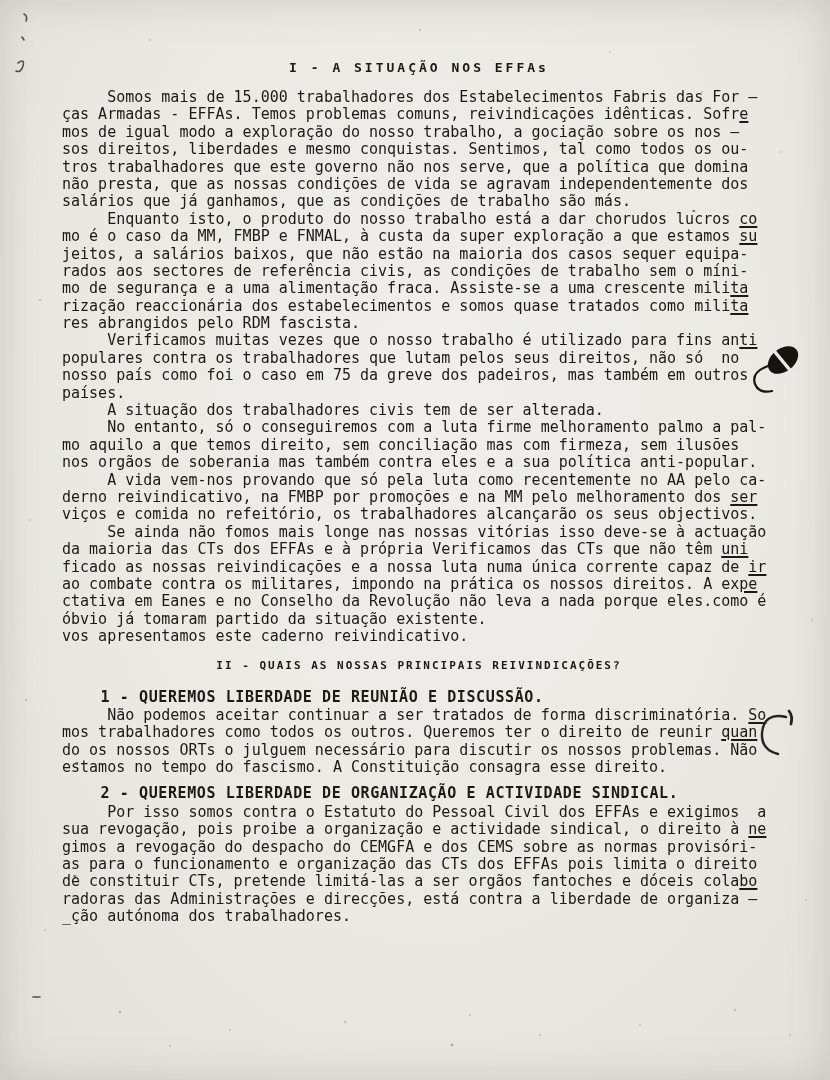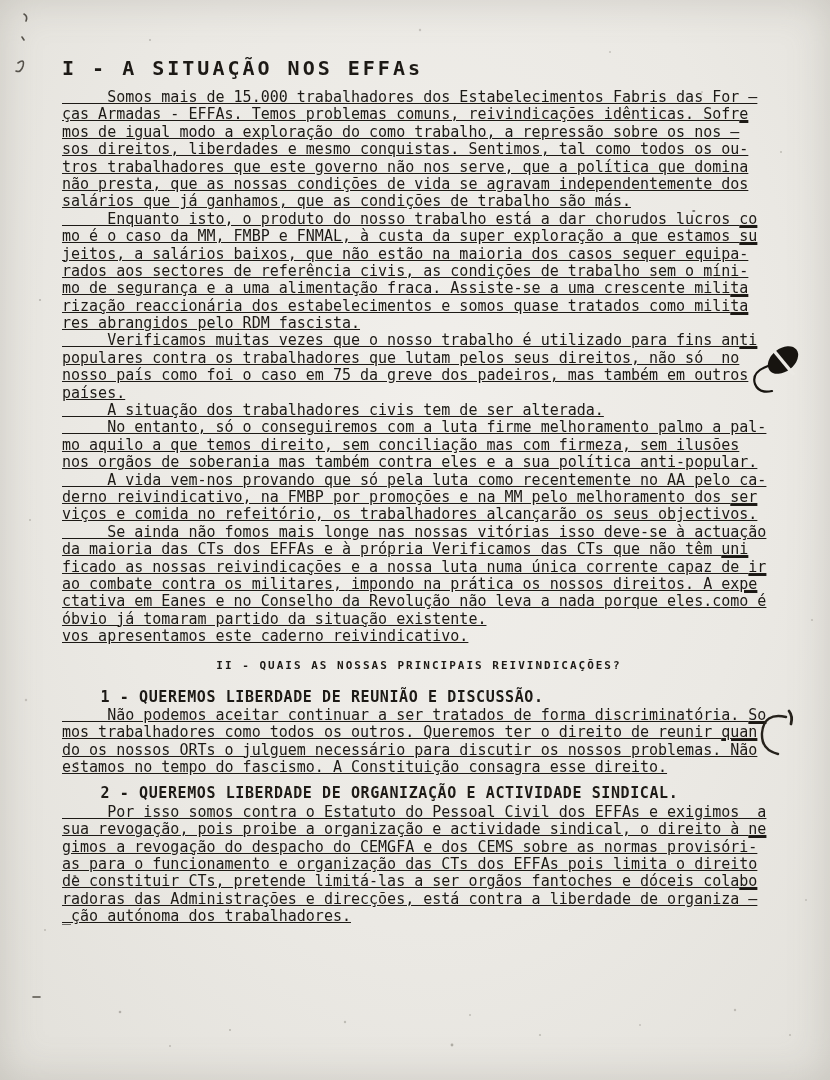"I - A SITUAÇÃO NOS" .h1 { font-size: 20px -> 13px; text-align: none -> center }
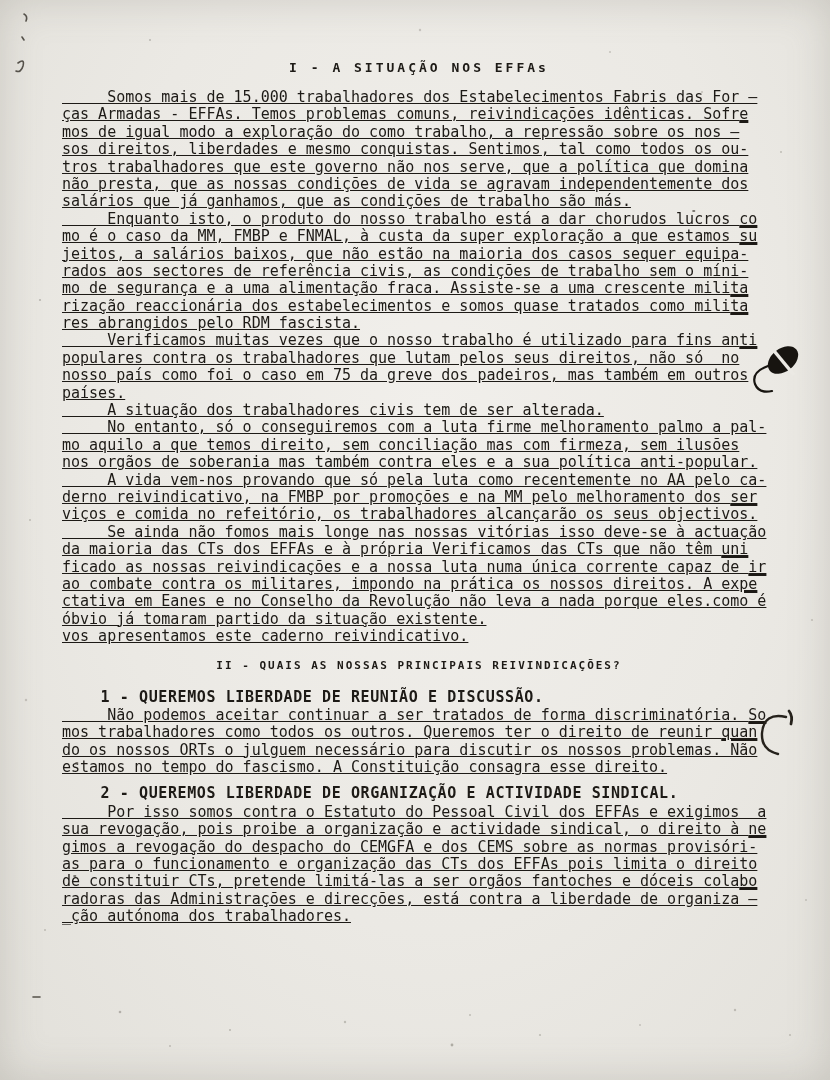"Somos mais de 15.000 trabalhadores" .paragraph { text-decoration: underline -> none }
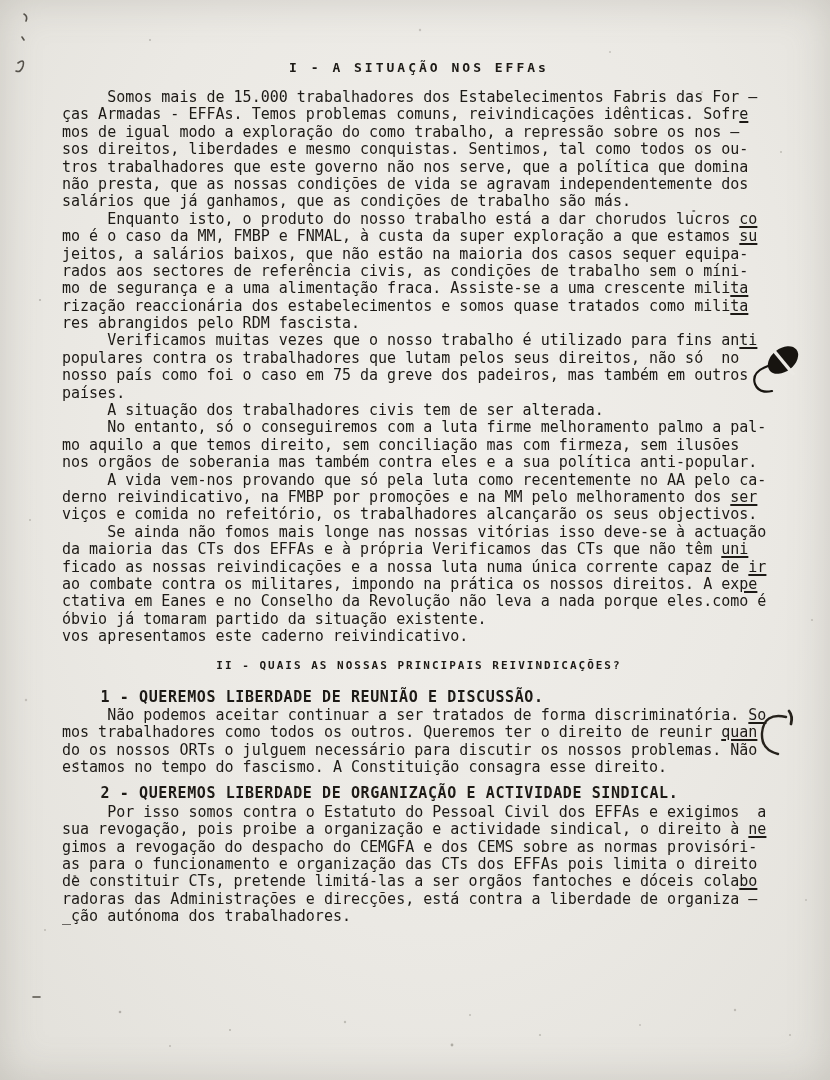"mos de igual modo a" span { text: como trabalho, a repressão -> nosso trabalho, a gociação }
